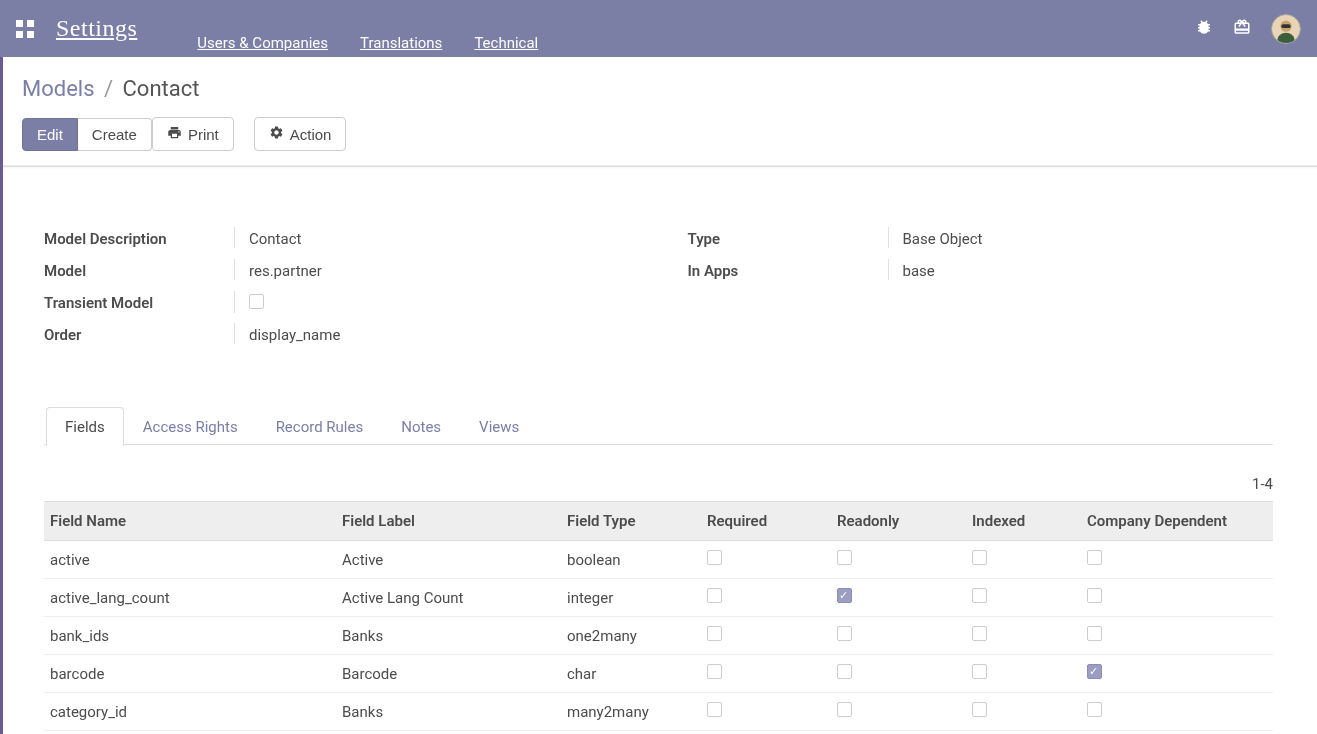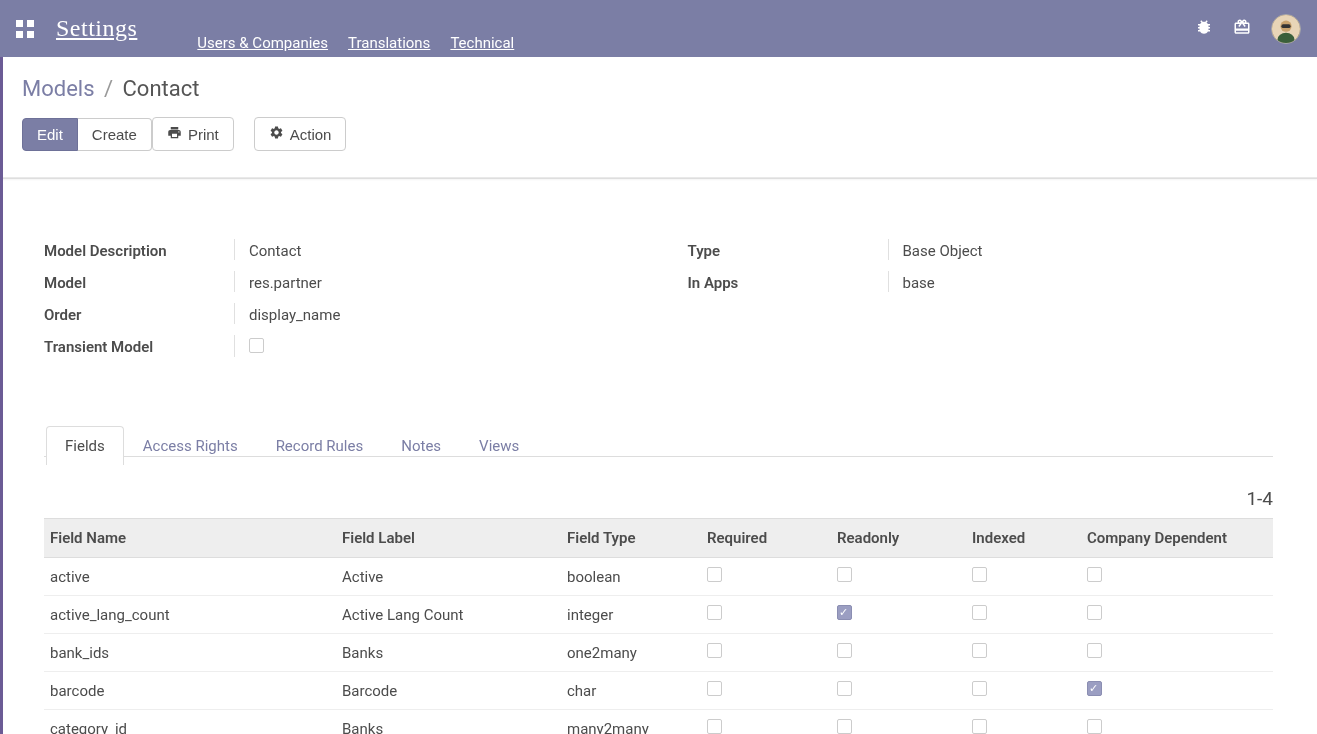"Users & Companies" .nav-menu { gap: 20px -> 32px }
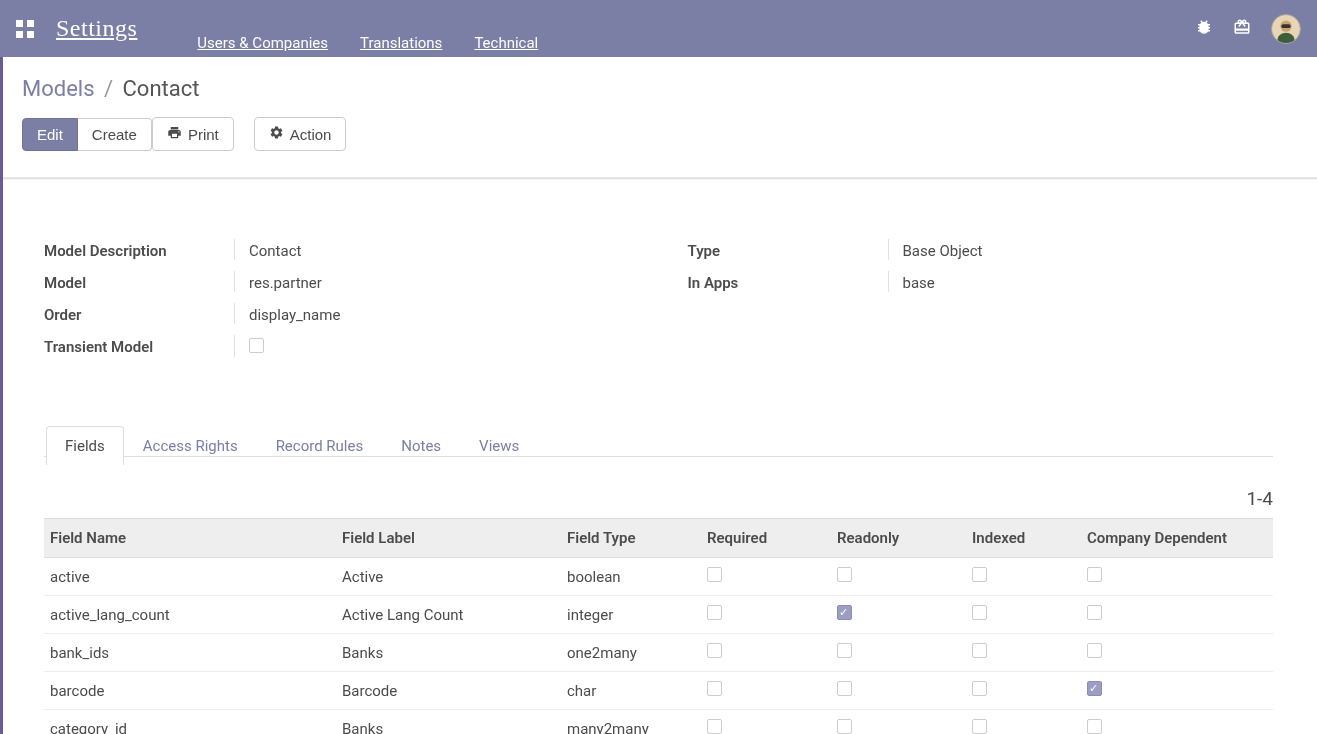"Models / Contact" .breadcrumb-area { padding: 19px 22px 12px -> 19px 22px 0 }
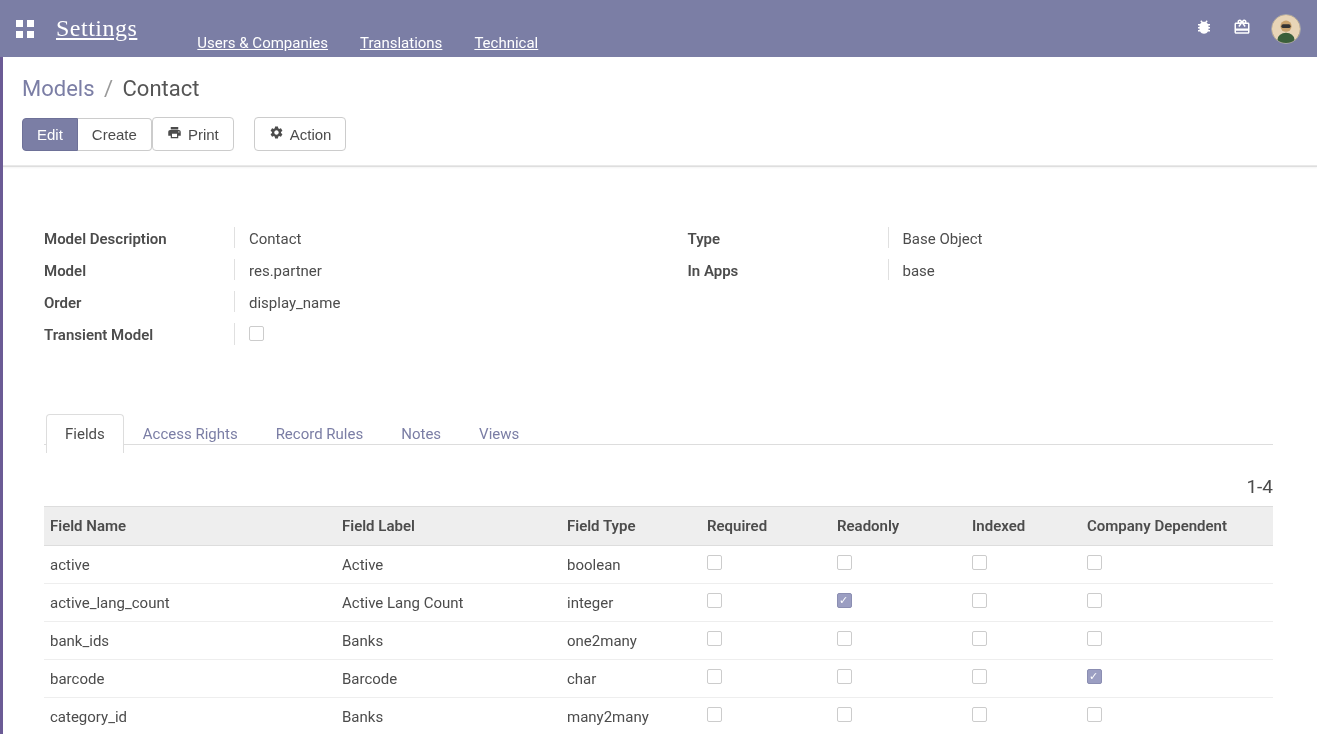"Order" div.form-row { order: before "Transient Model" -> after "Transient Model" }
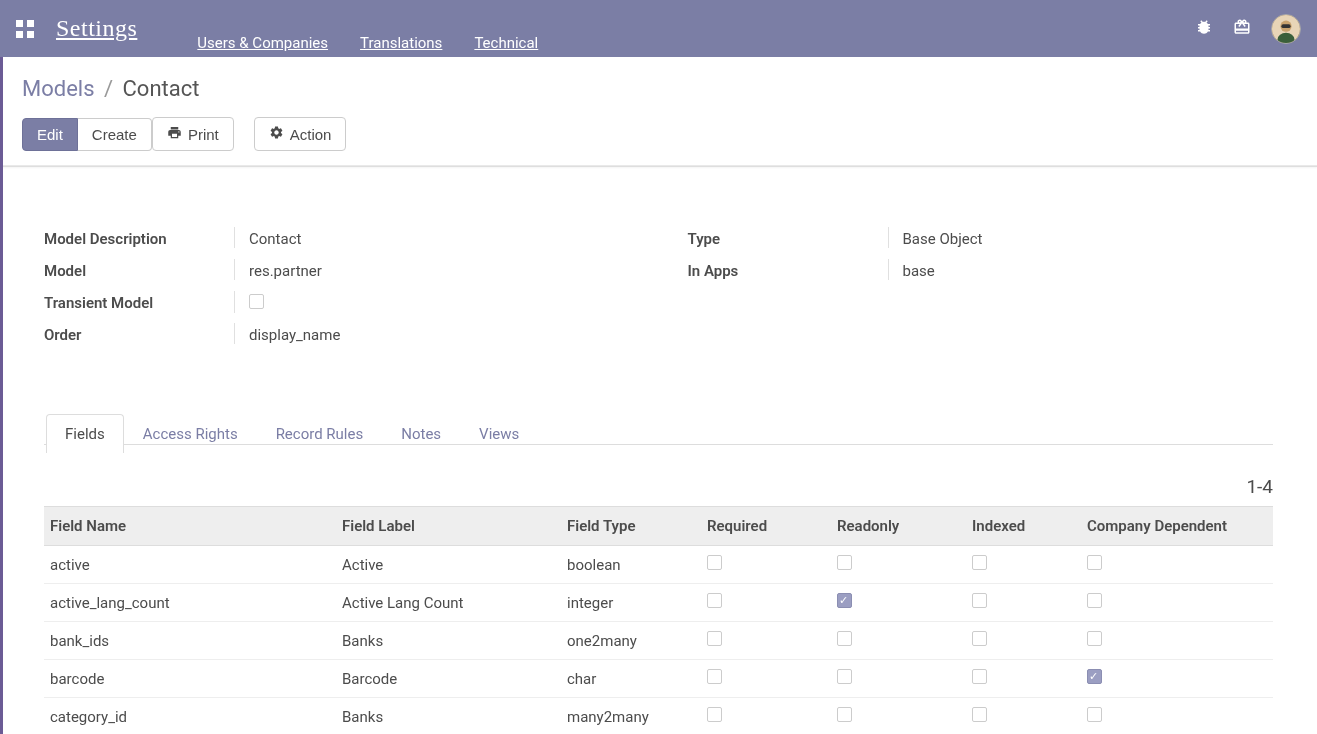"Fields" .tab { top: 9px -> 2px }
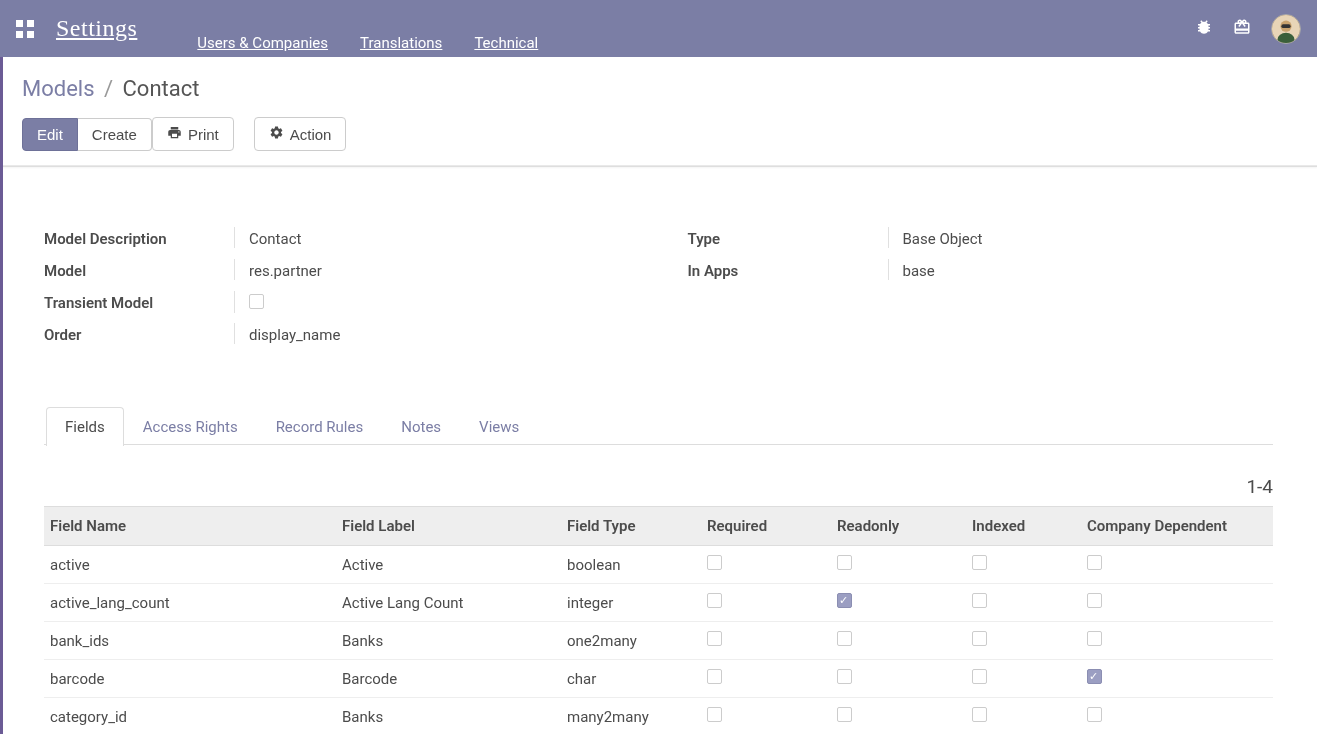"1-4" .pager { font-size: 19px -> 15px }
